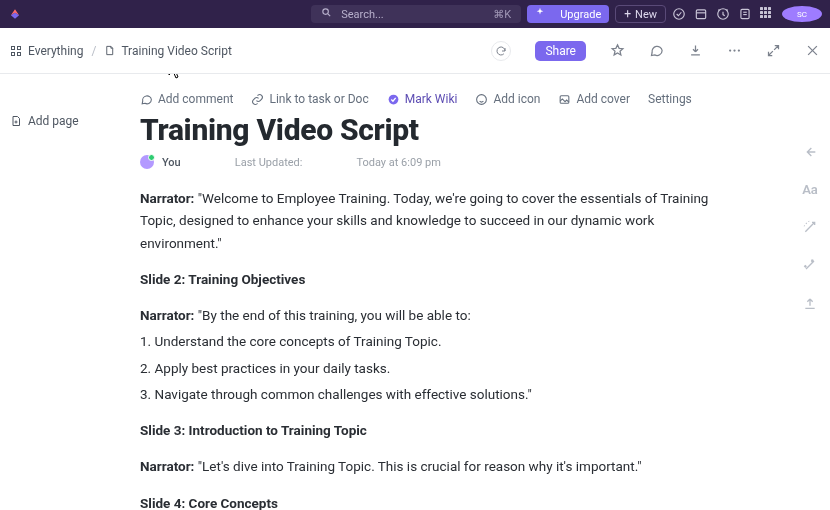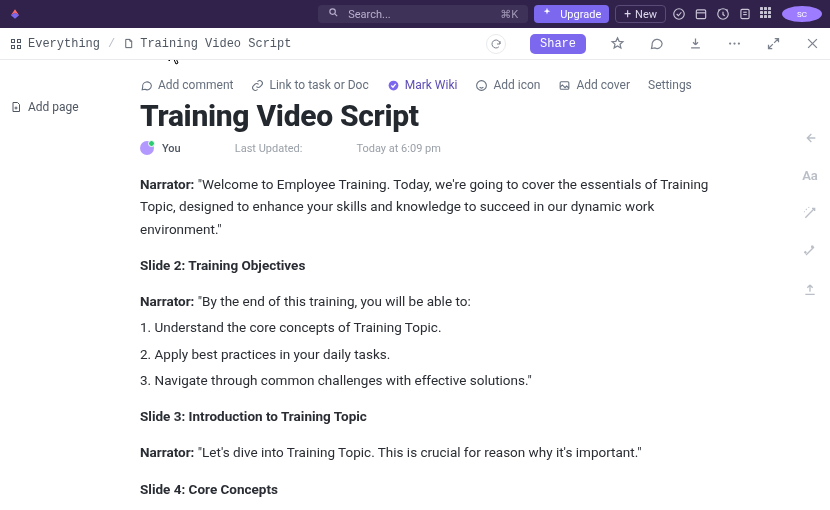"Upgrade" .upgrade-btn { gap: 4px -> 11px }
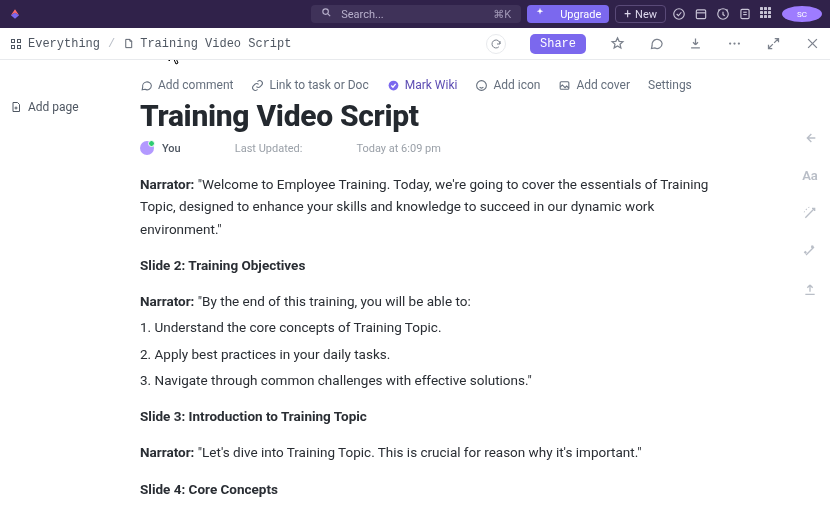"Everything" .secondbar { font-family: Liberation Mono, monospace -> none; height: 32px -> 46px }
